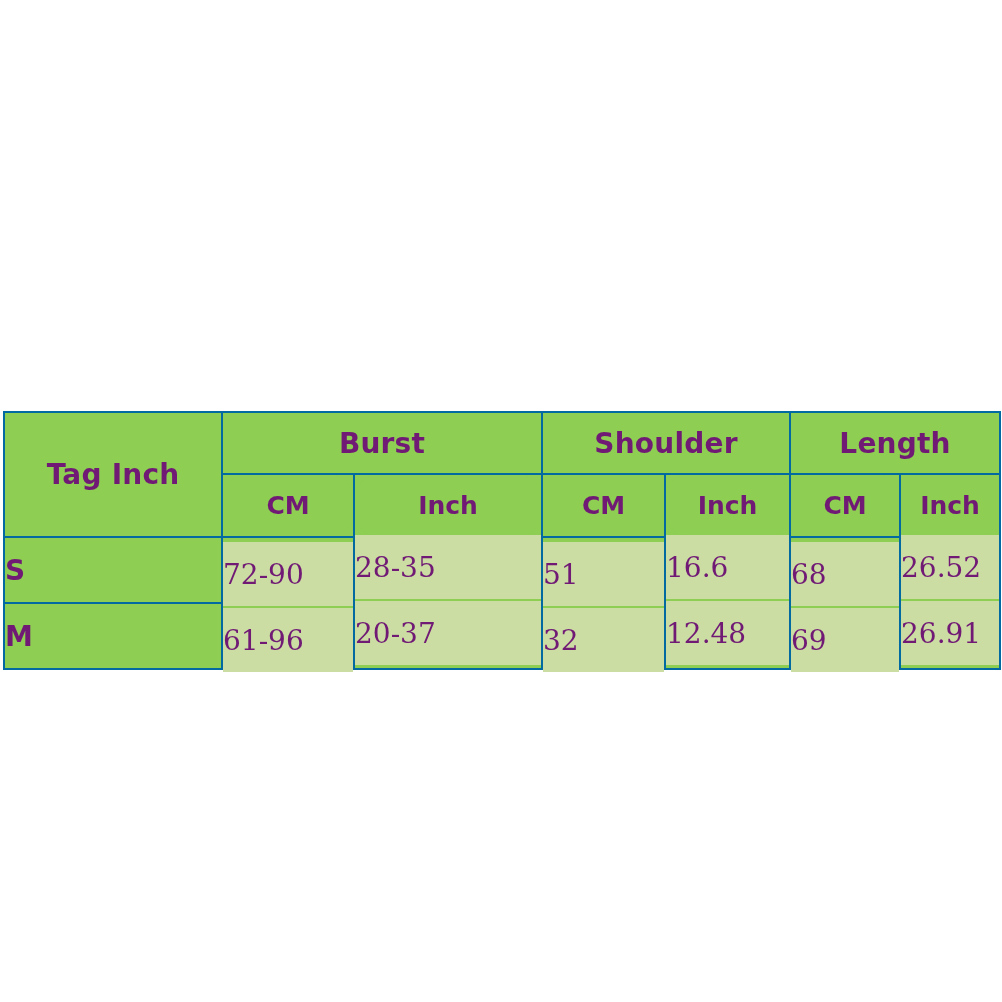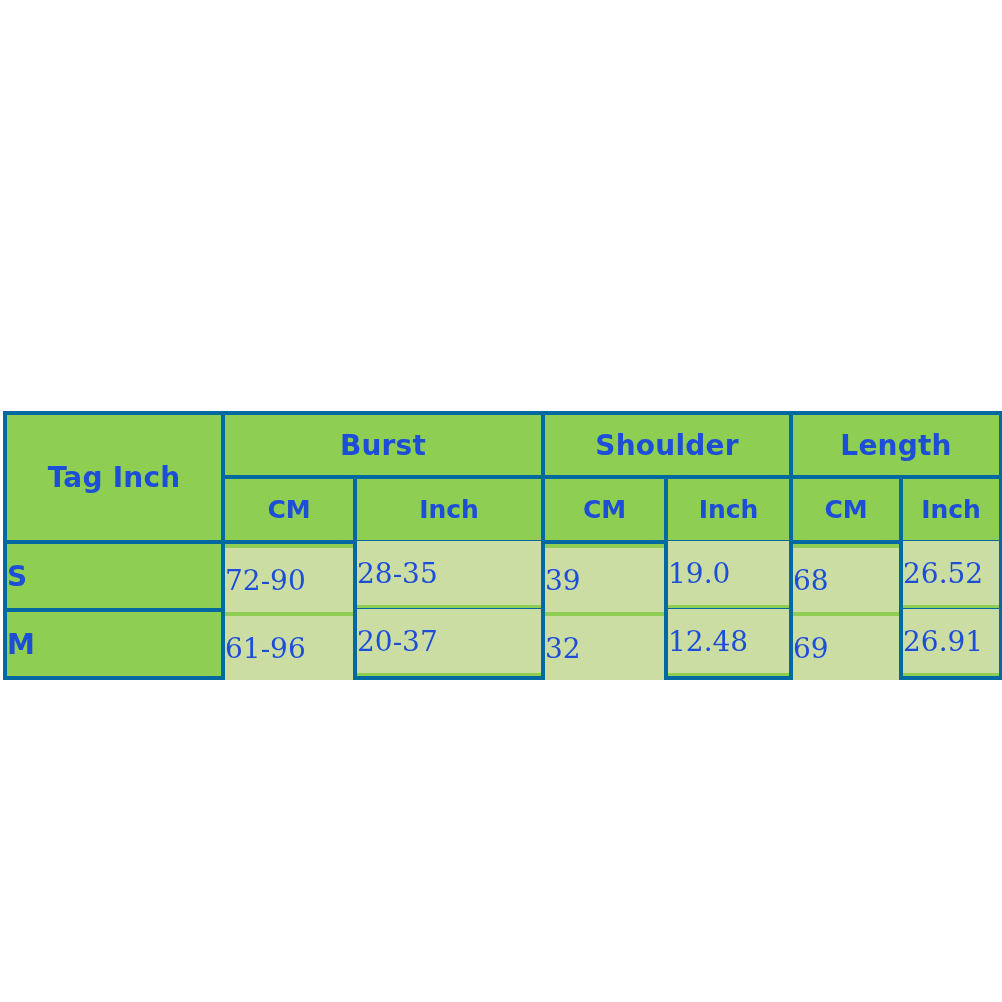"Burst" table.size-chart th, table.size-chart td { border: 4px solid #0369a1 -> 2px solid #0369a1; color: #1d4ed8 -> #701a75 }
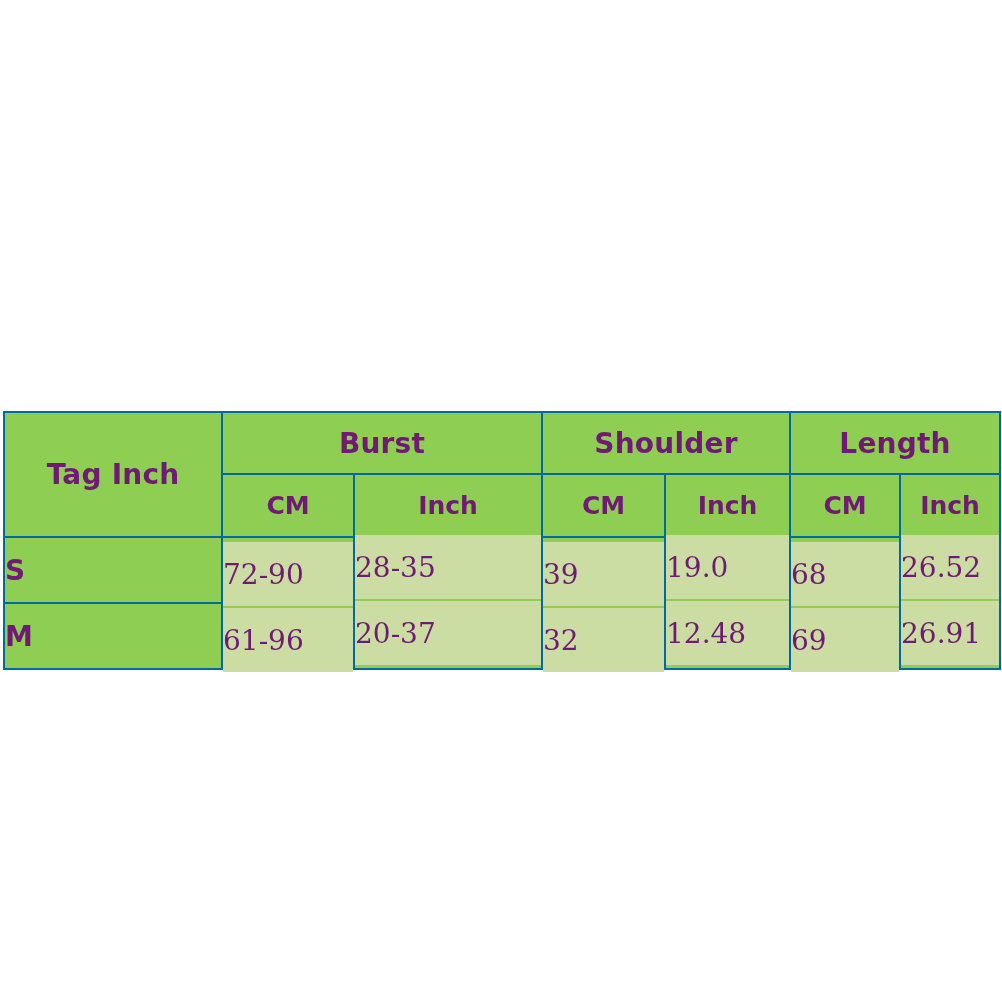"39" td.nudge-down { text: 39 -> 51 }
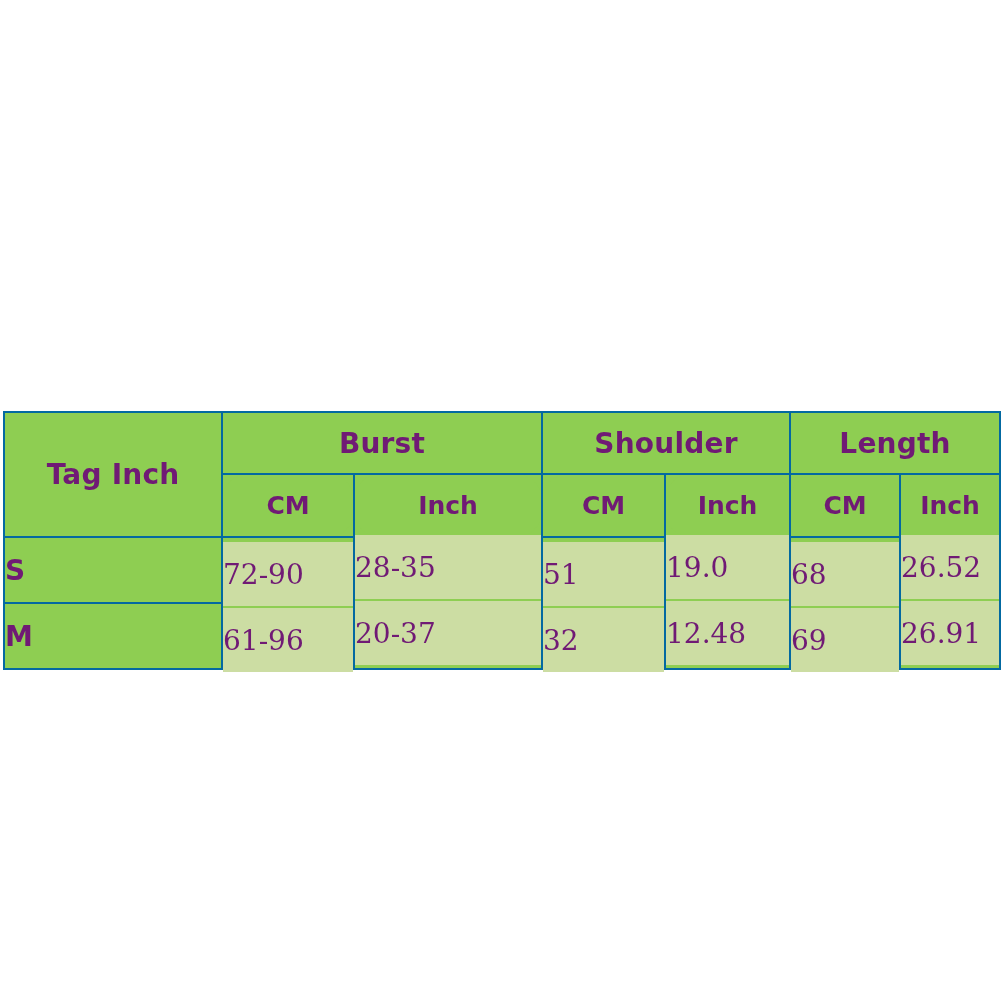"19.0" td.nudge-up { text: 19.0 -> 16.6 }
